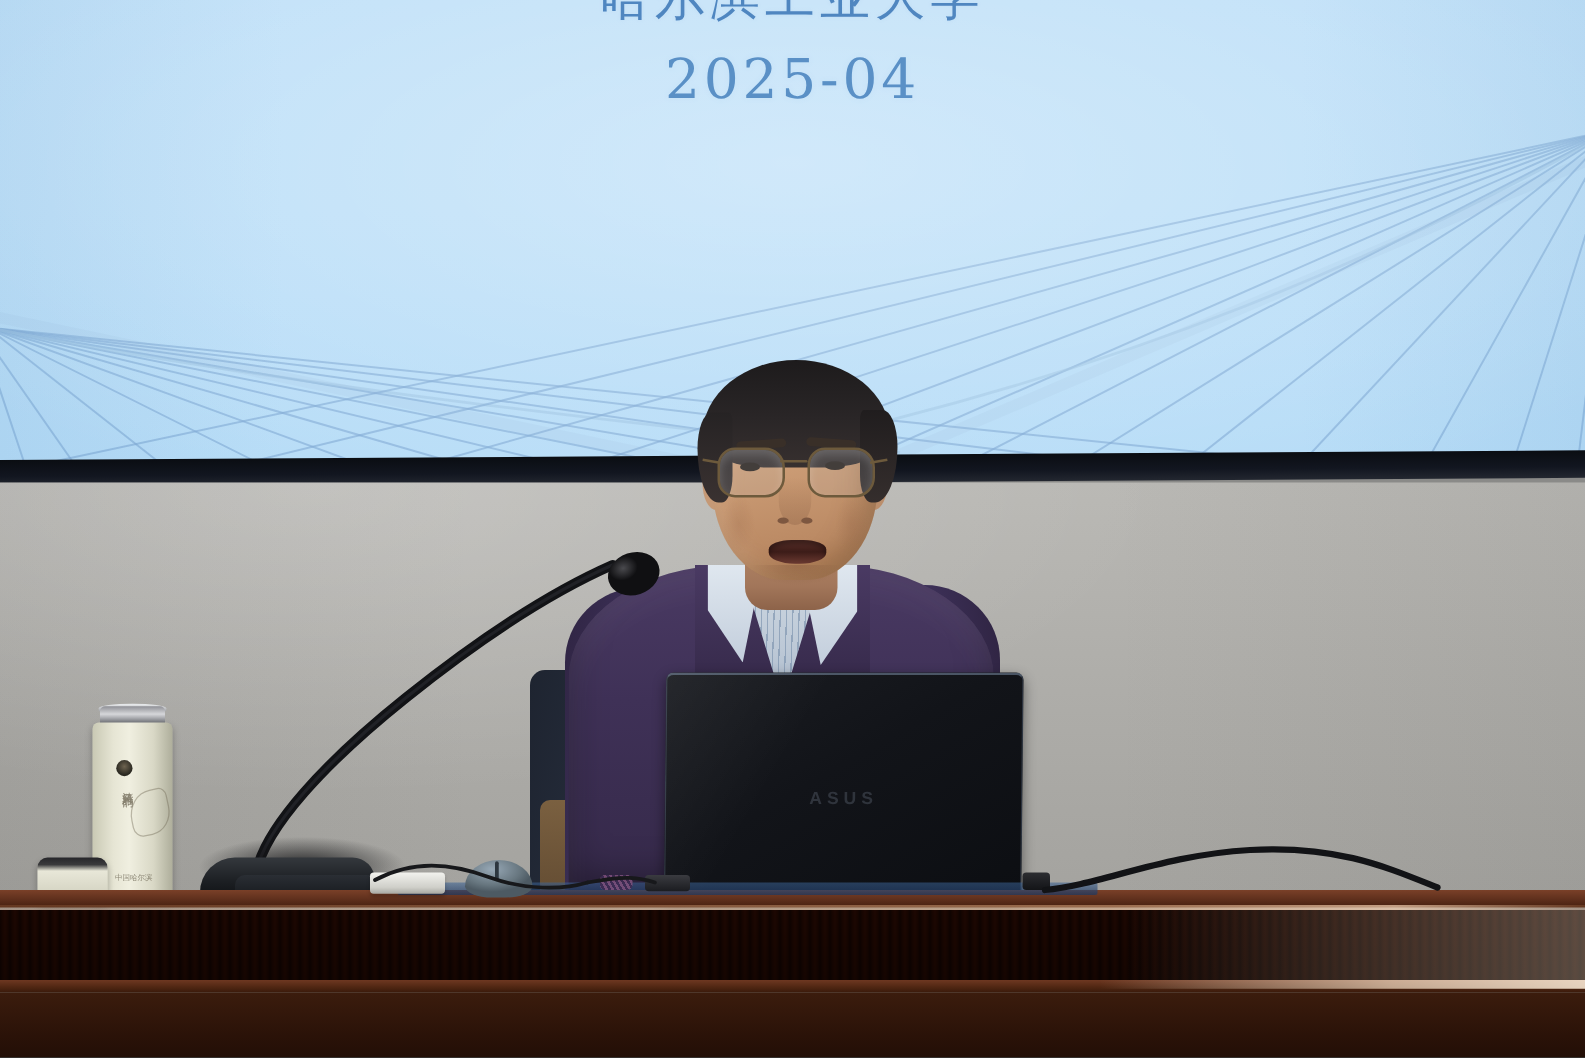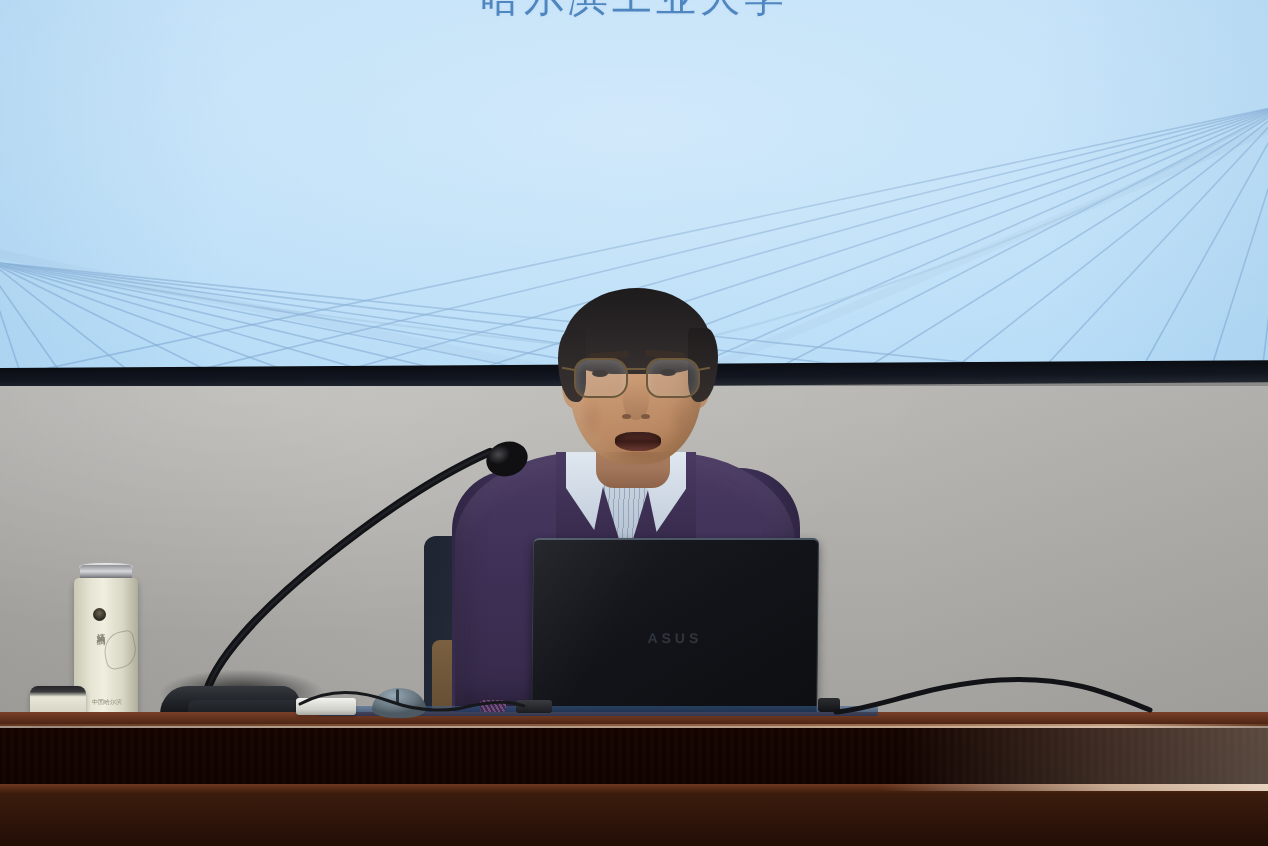"2025-04" div.title-date { html: none -> <div>2025-04</div> }
